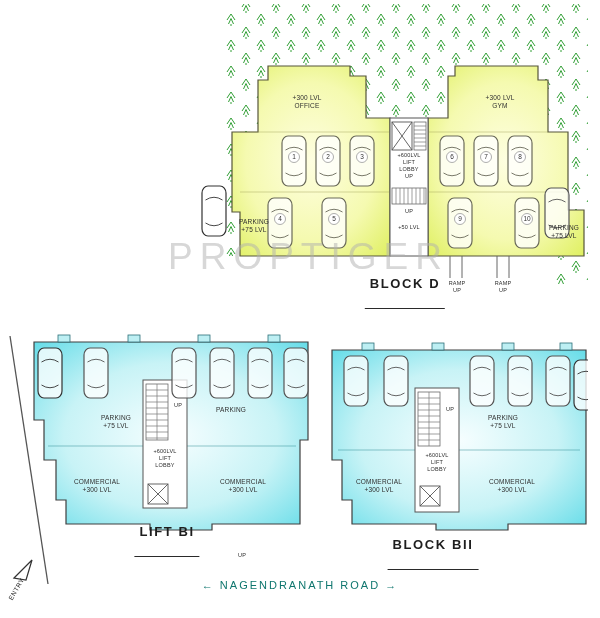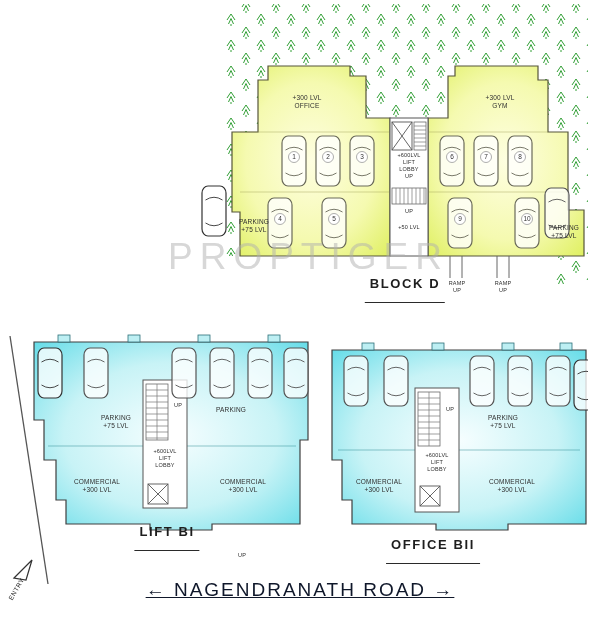"BLOCK D" .block-name { padding: 0 5px 11px -> 0 5px 17px }
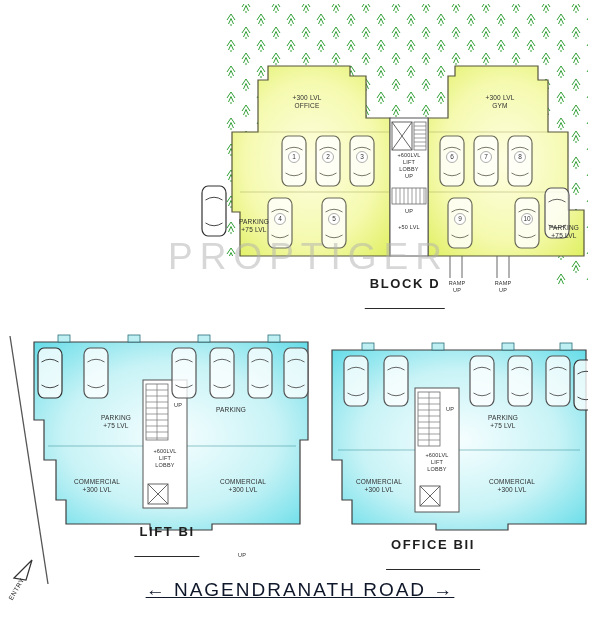"OFFICE BII" div.block-name { text: OFFICE -> BLOCK }
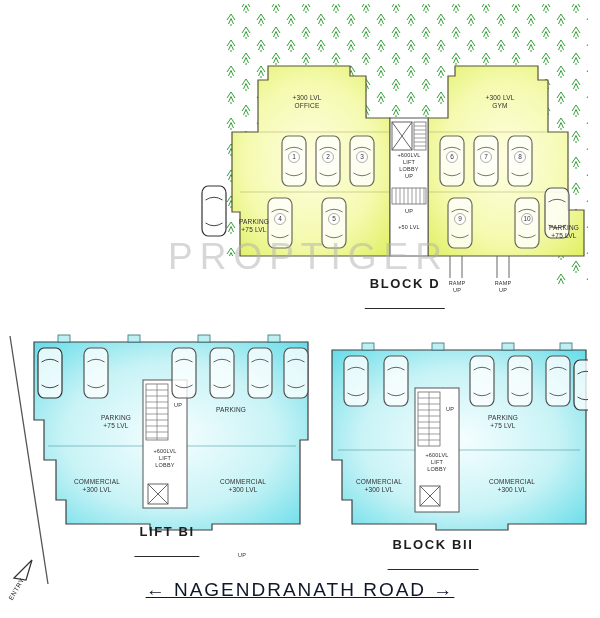"← NAGENDRANATH ROAD →" .road { color: #0f172a -> #0f766e; font-size: 19px -> 11px; text-decoration: underline -> none }
